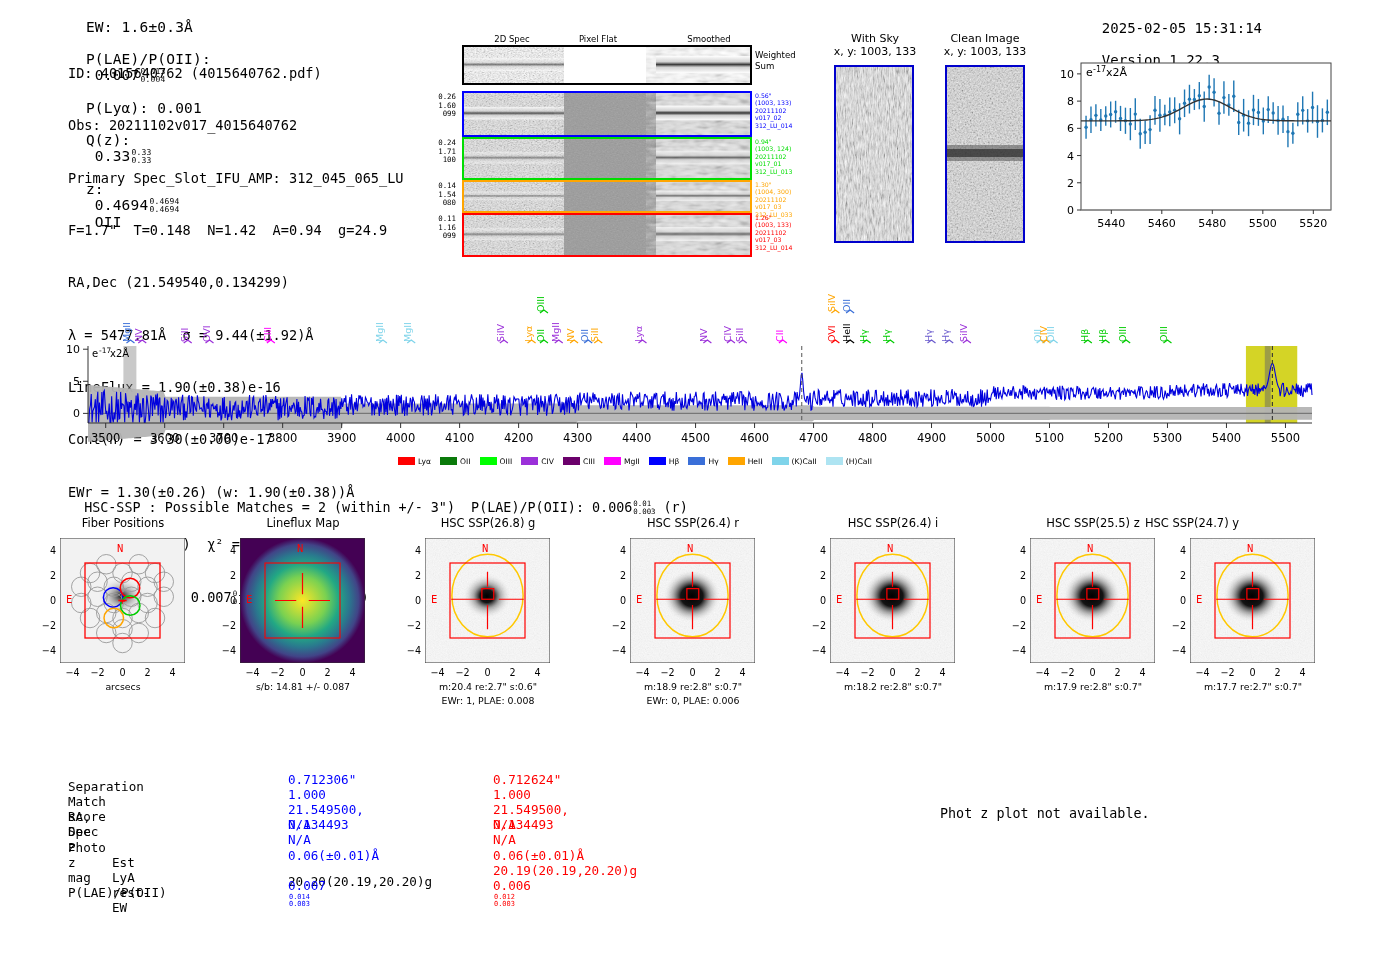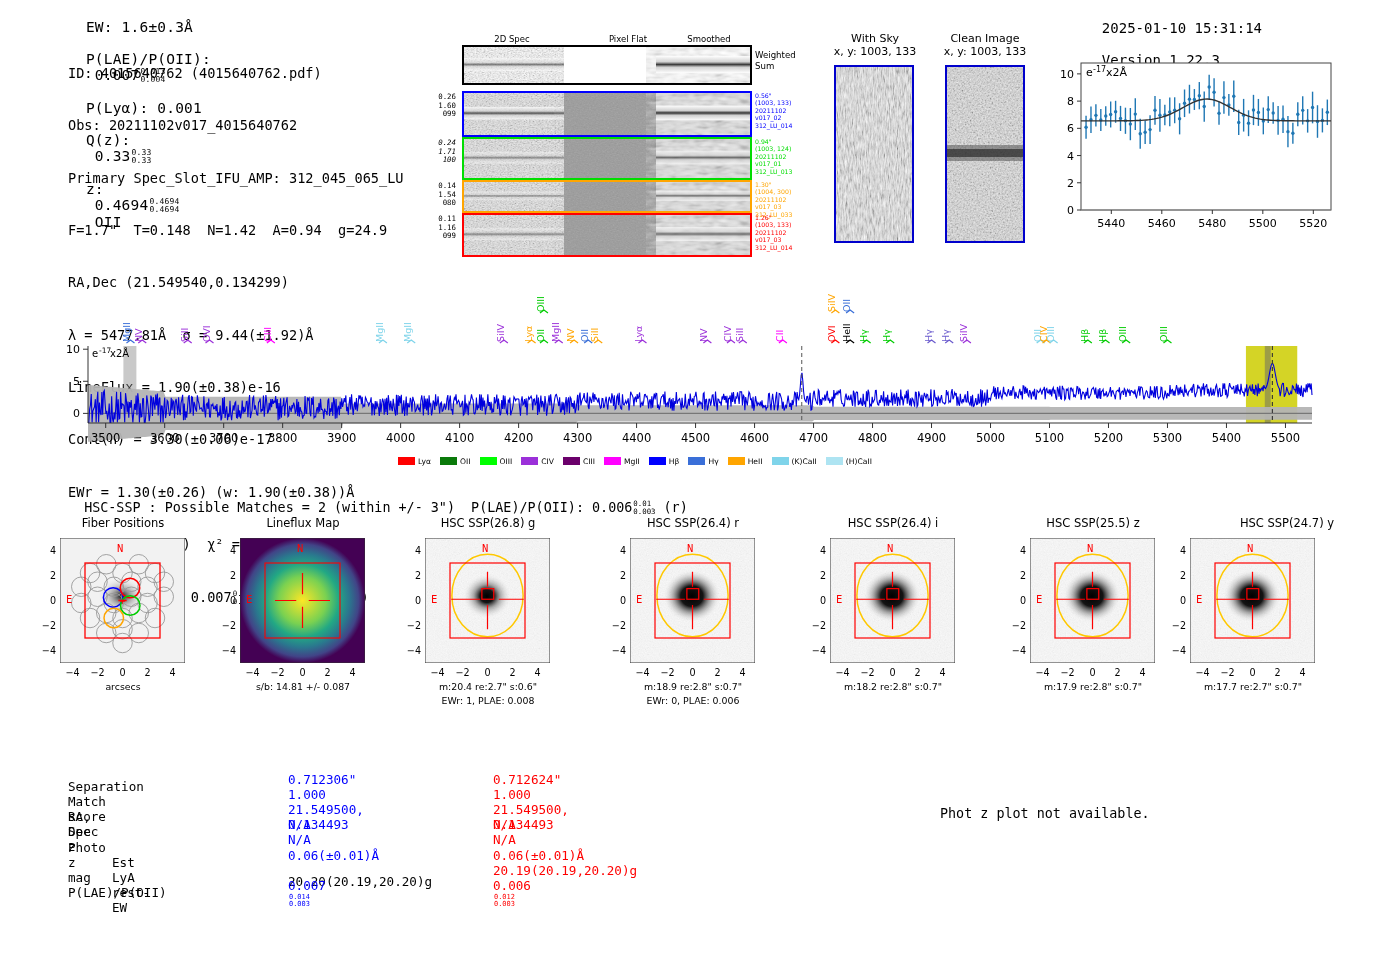"2025-01-10 15:31:14" span { text: 2025-01-10 -> 2025-02-05 }
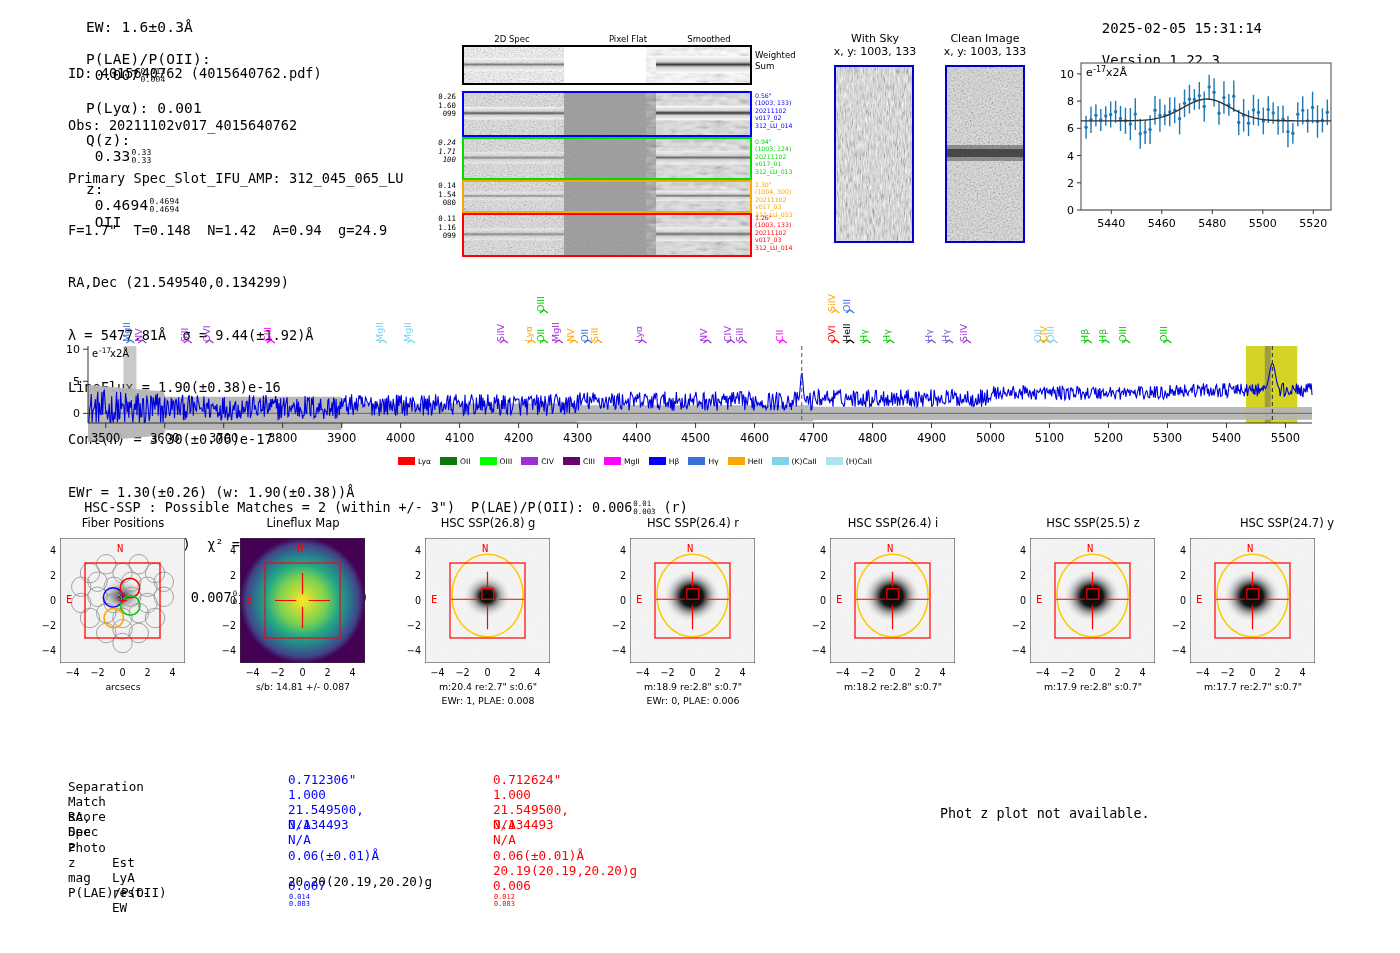"Pixel Flat" div.abs { left: 116px -> 86px }
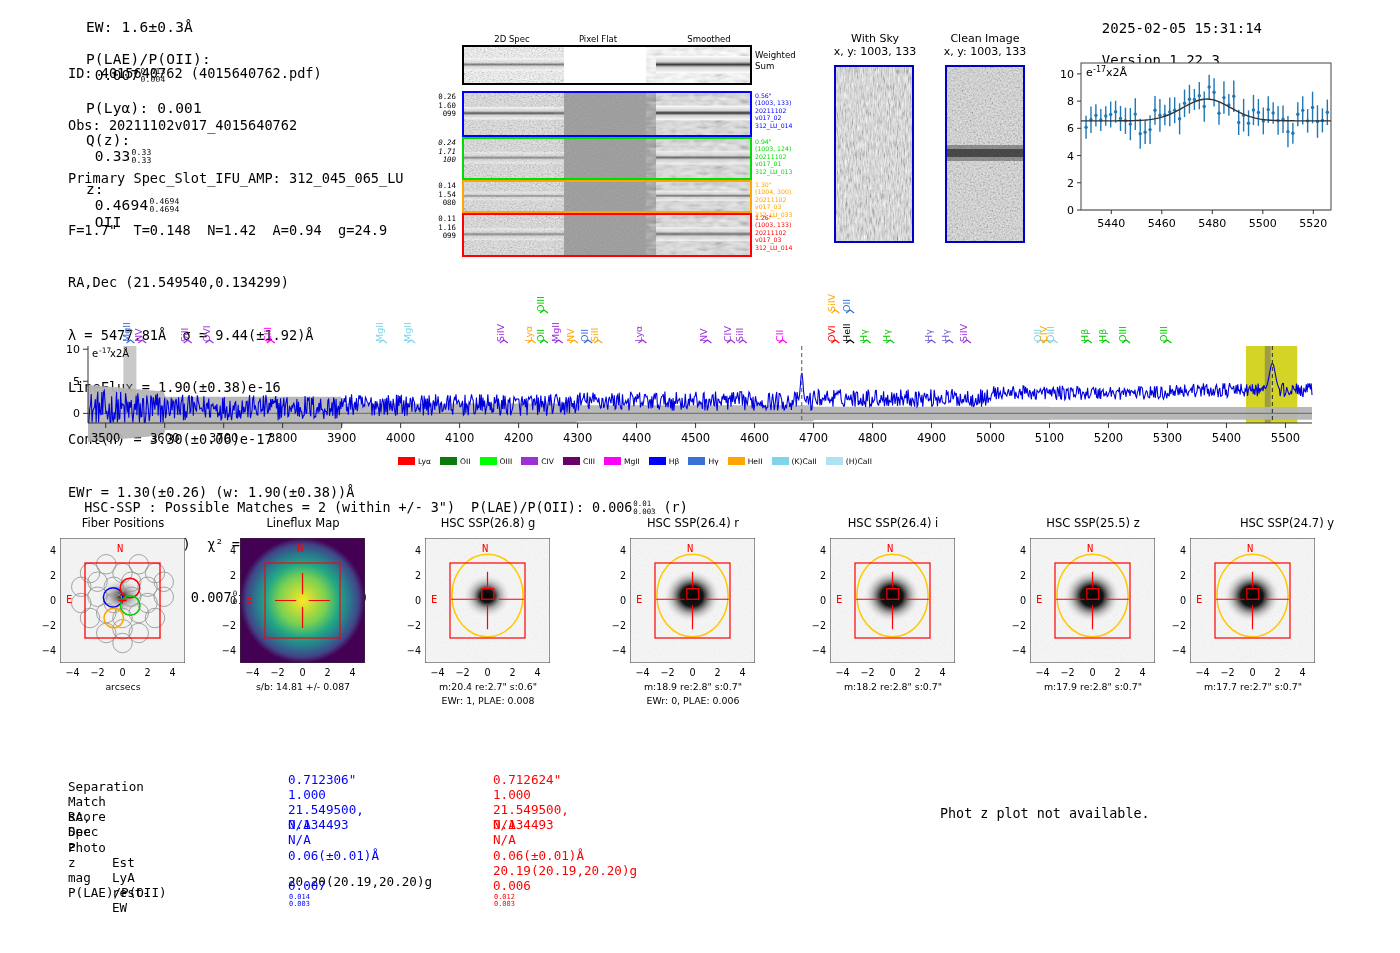"0.24" div.lbl-left { font-style: italic -> none }
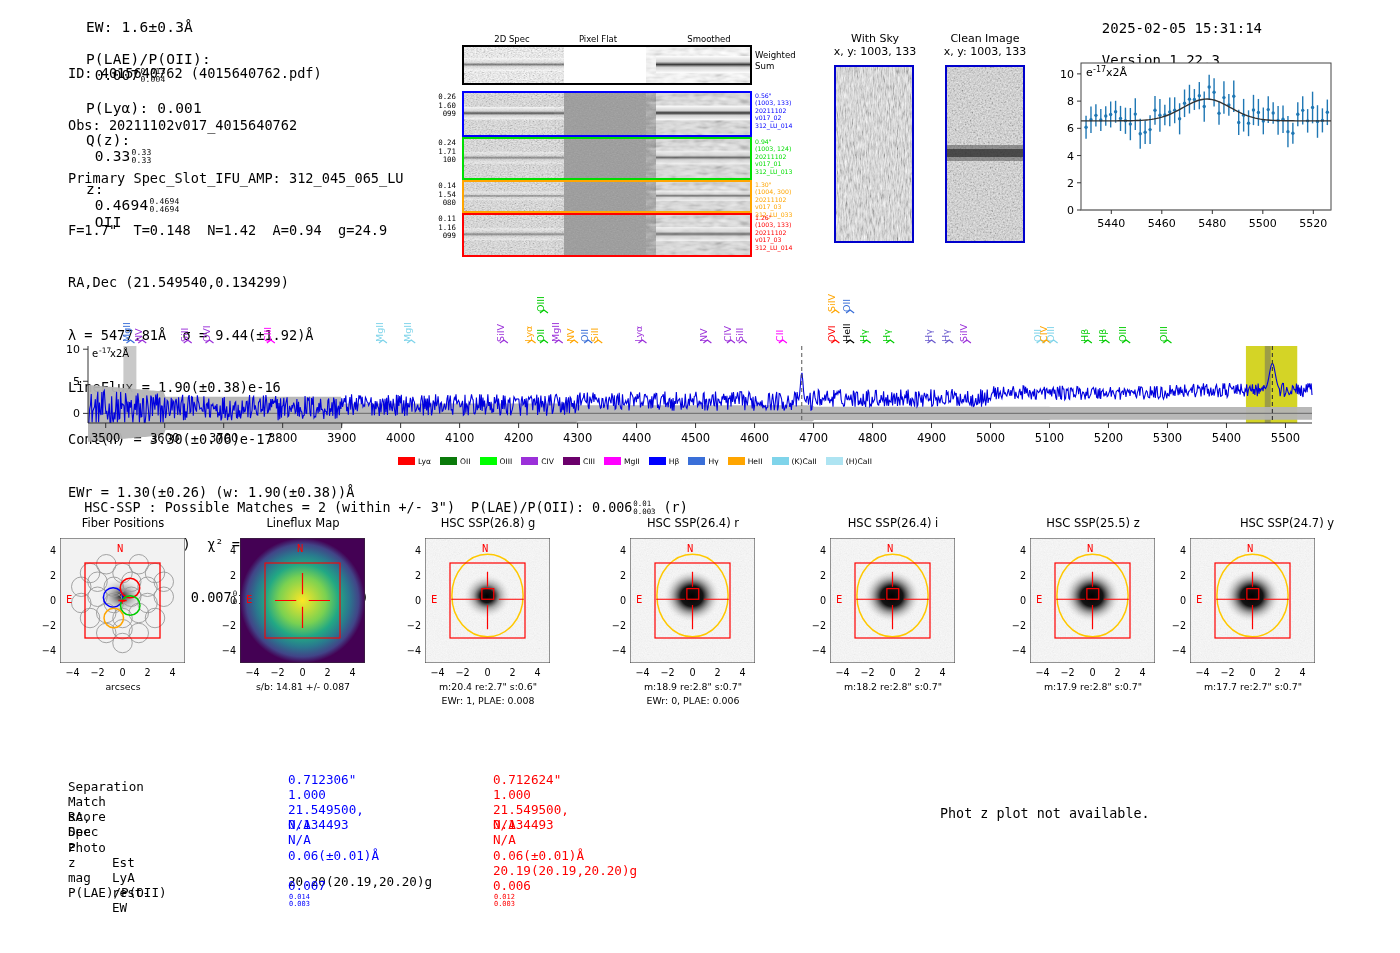"HSC SSP(24.7) y" div.cut-title { left: 1212px -> 1117px }
